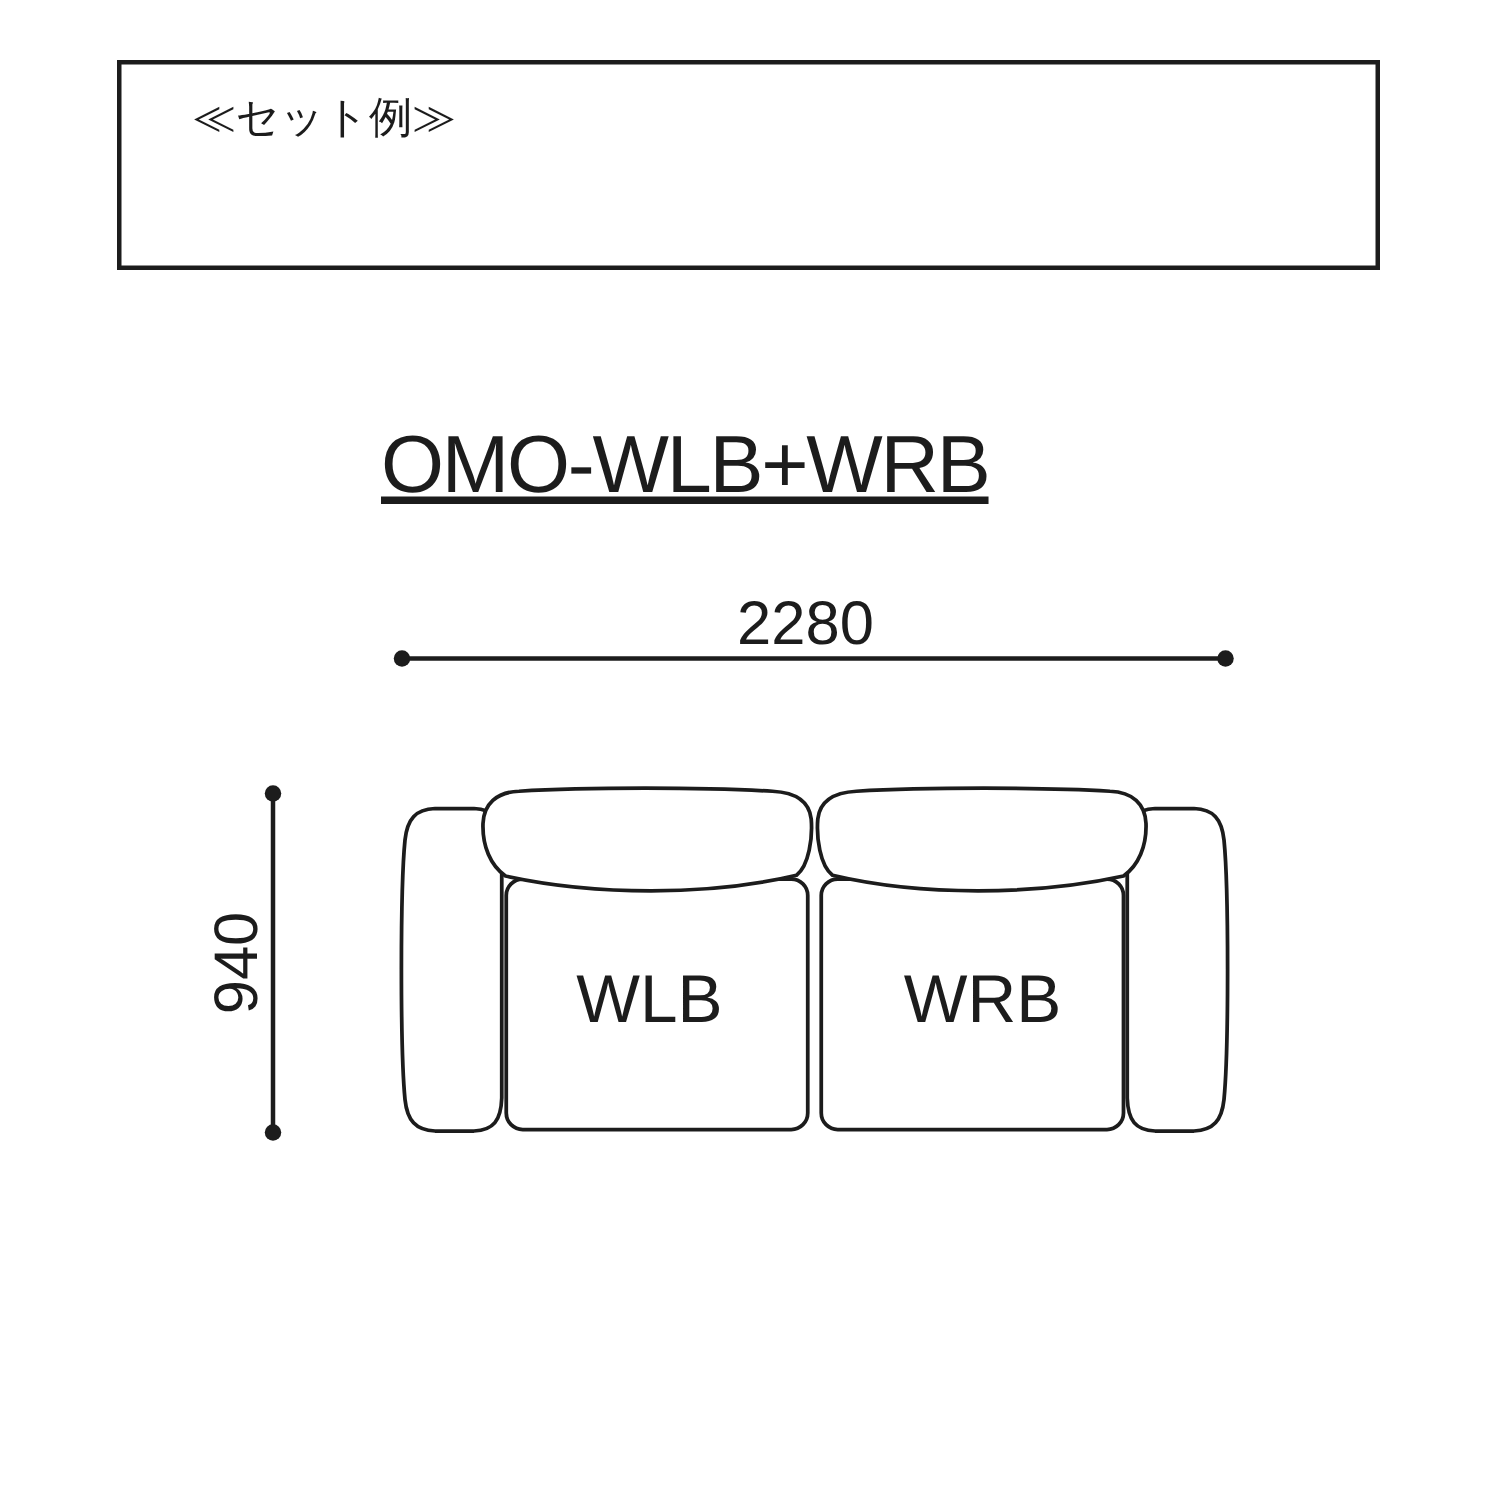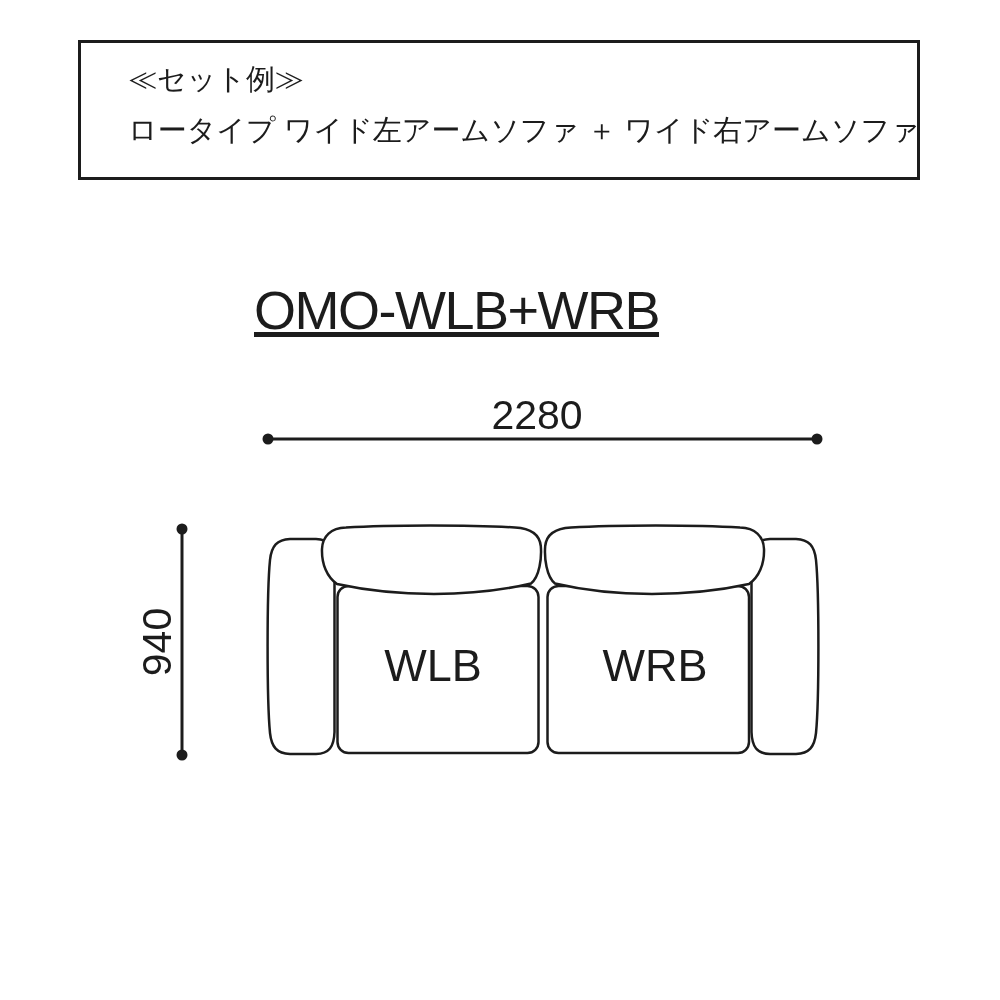"ロータイプ ワイド左アームソファ ＋ ワイド右アームソファ" div.header-line2 { html: <div>ロータイプ ワイド左アームソファ ＋ ワイド右アームソファ</div> -> none }
